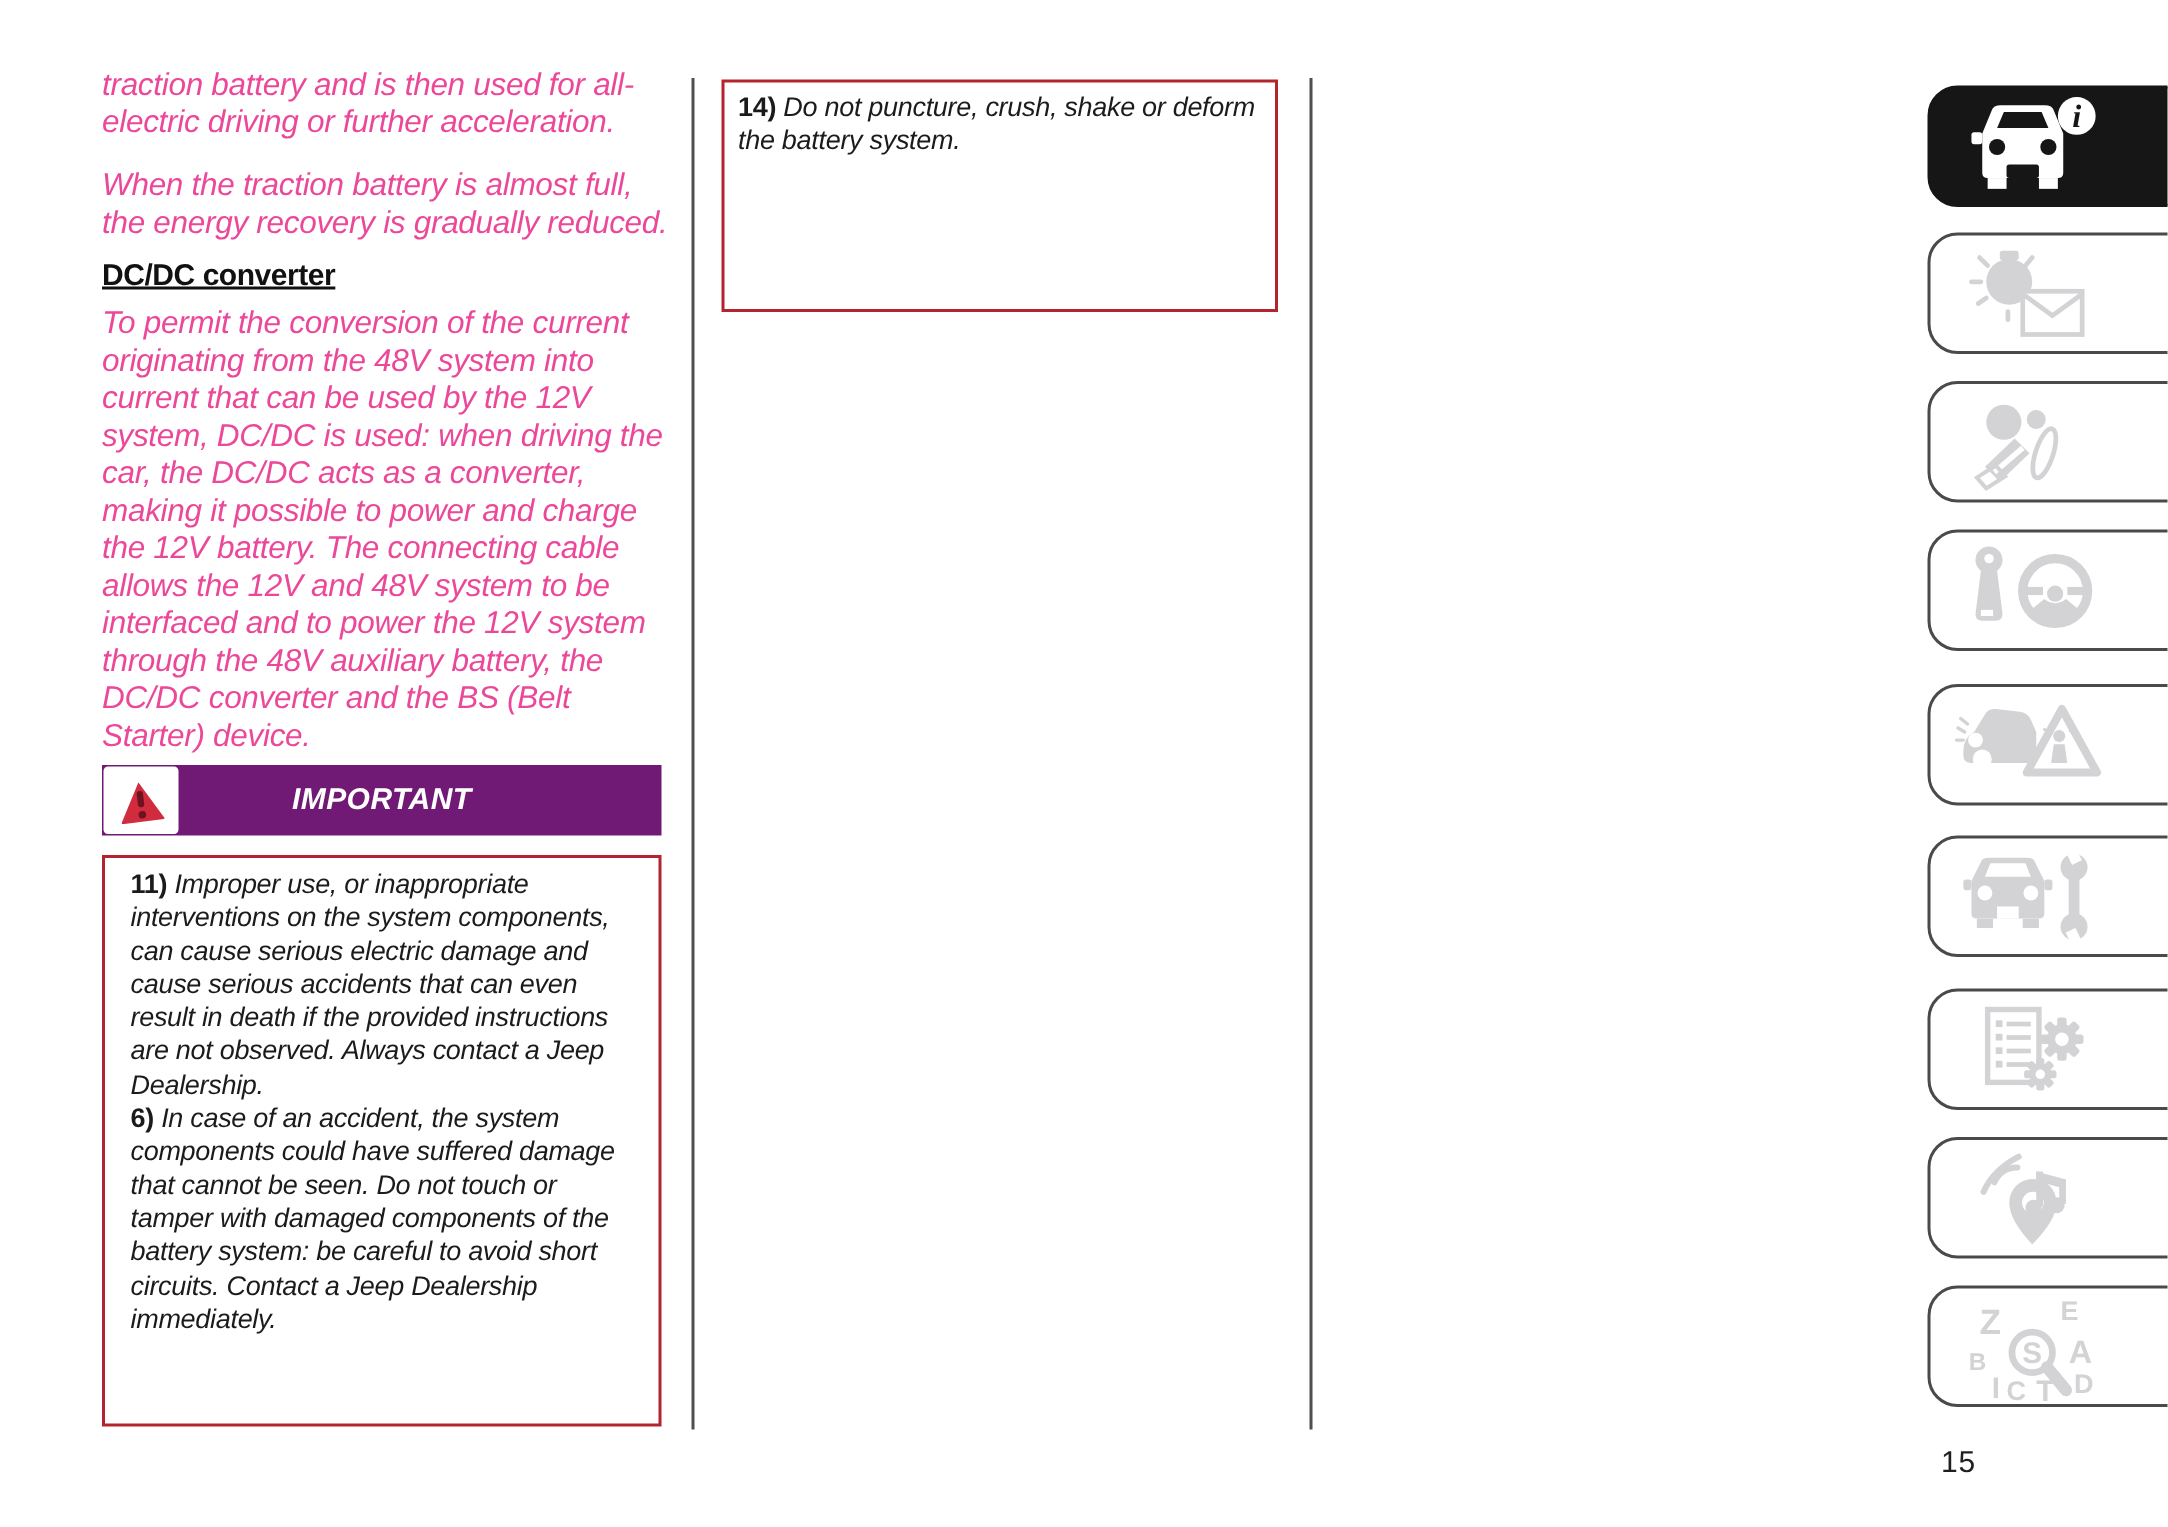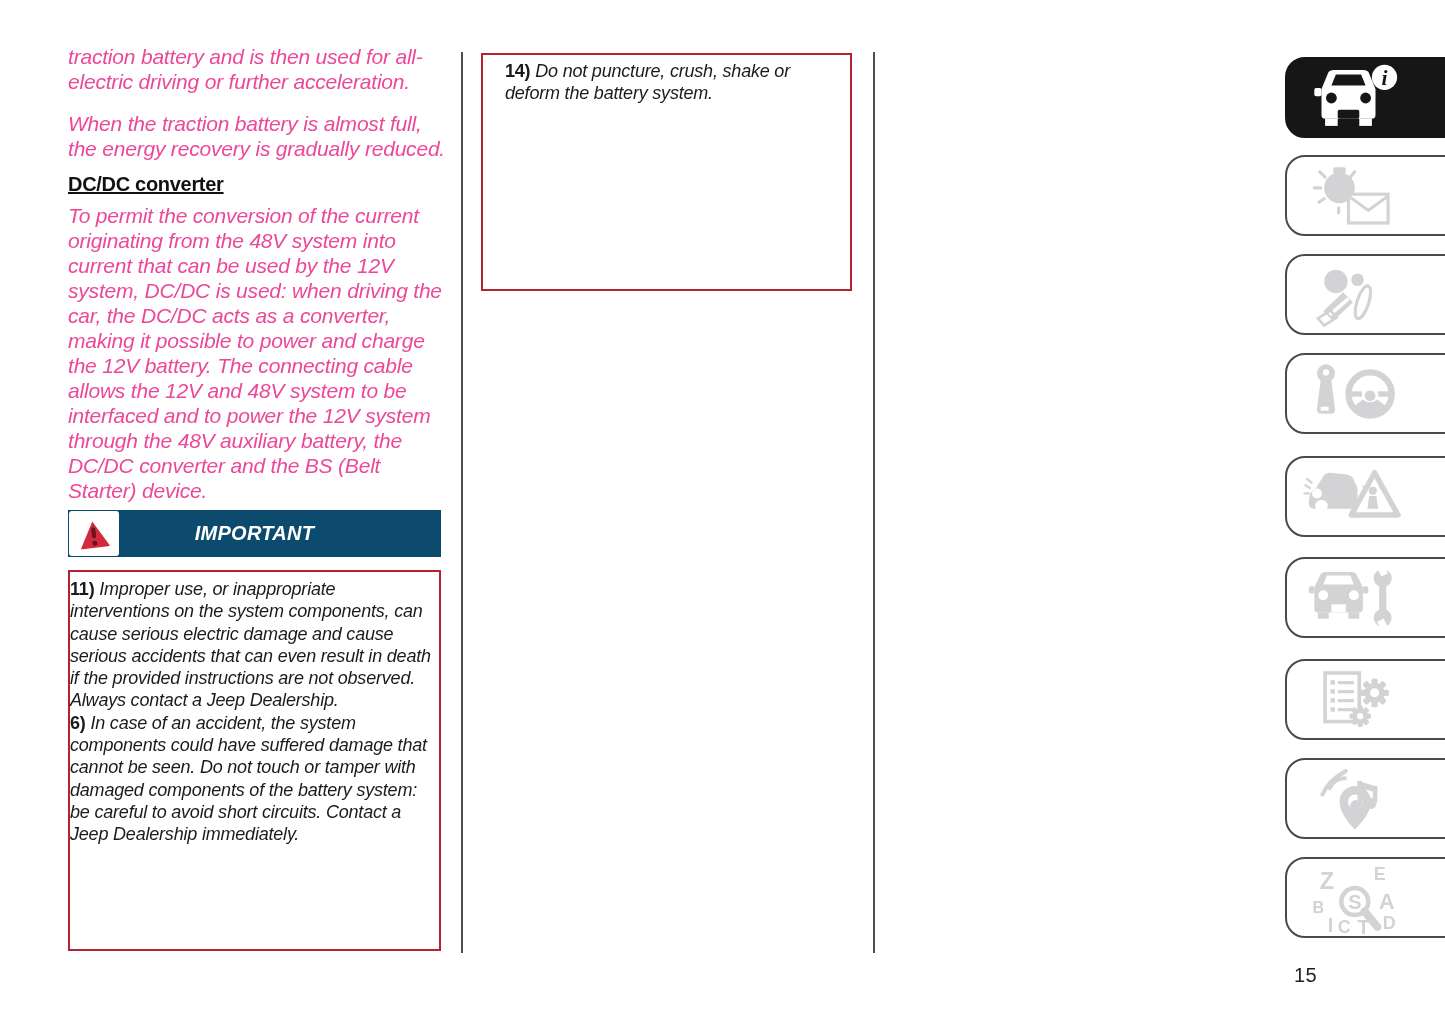"14) Do not puncture, crush," .note-box.mid { height: 238px -> 155px; padding: 5px 22px -> 5px 9px }
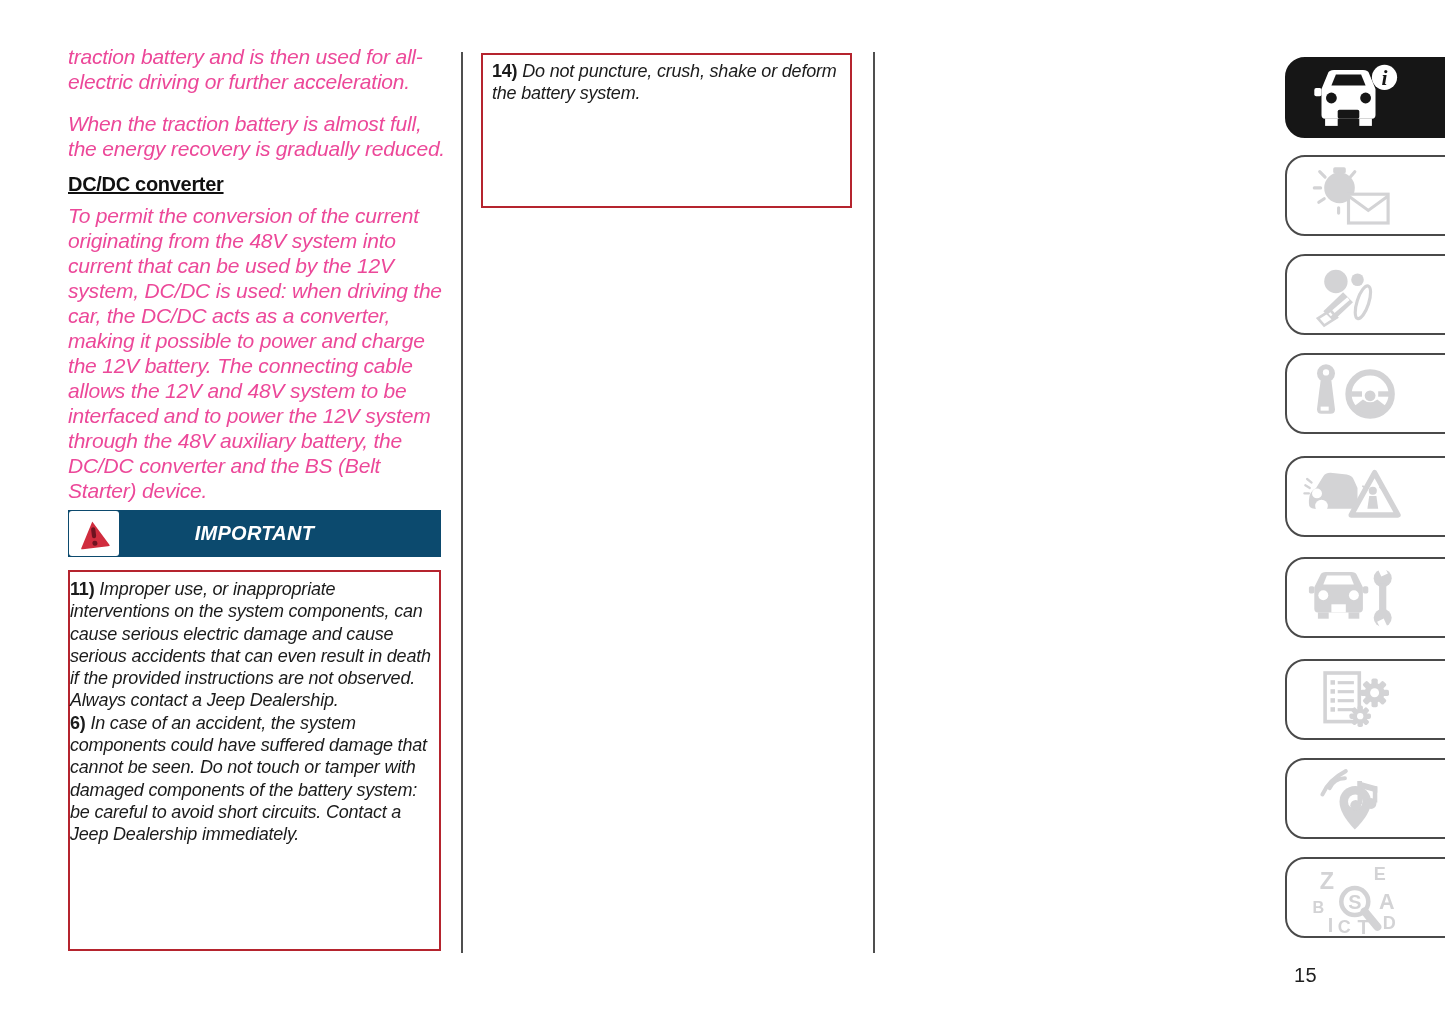"IMPORTANT" .important-banner { background: #0c4a6e -> #701a75 }
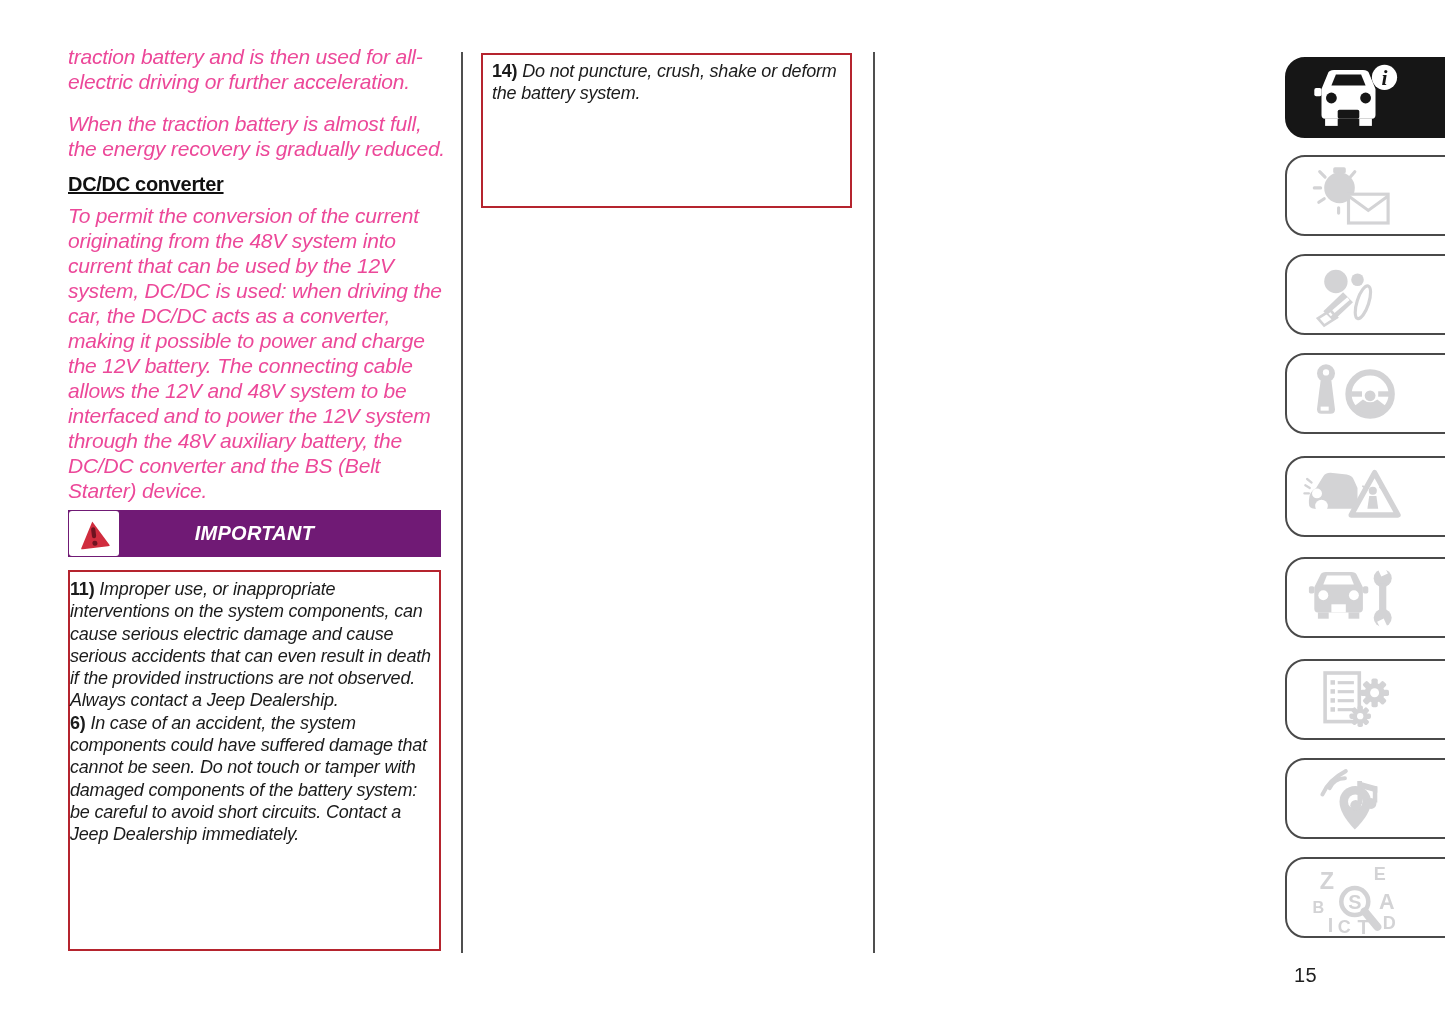"11) Improper use, or inappropriate" .note-box.left { padding: 6px 0 -> 6px 17px }
